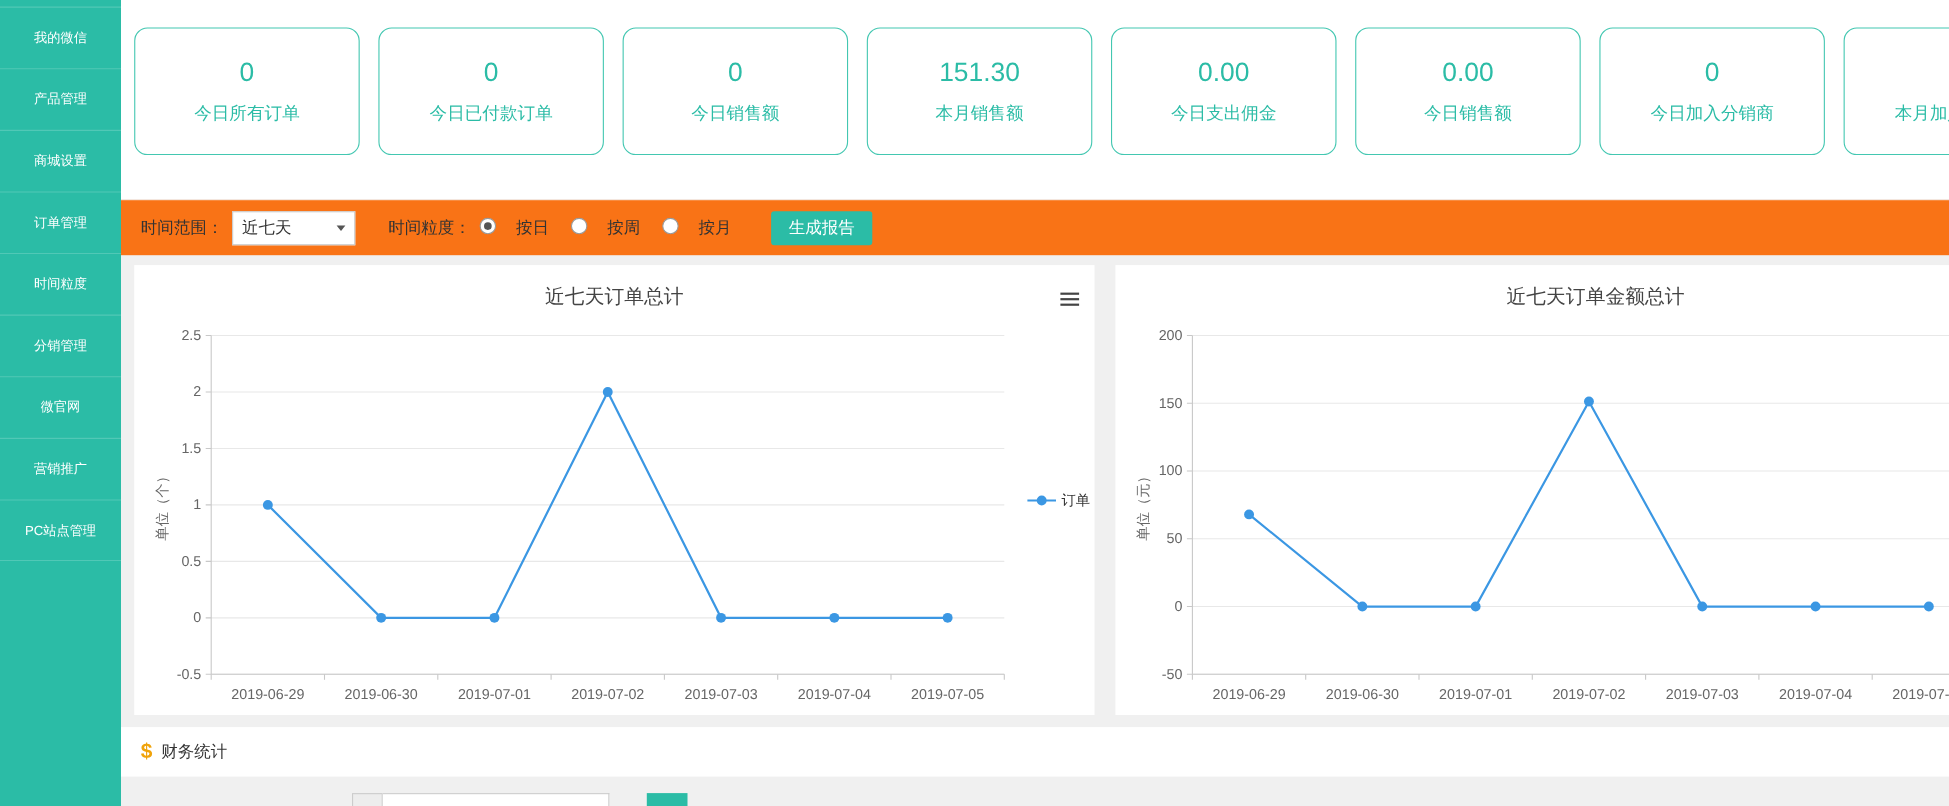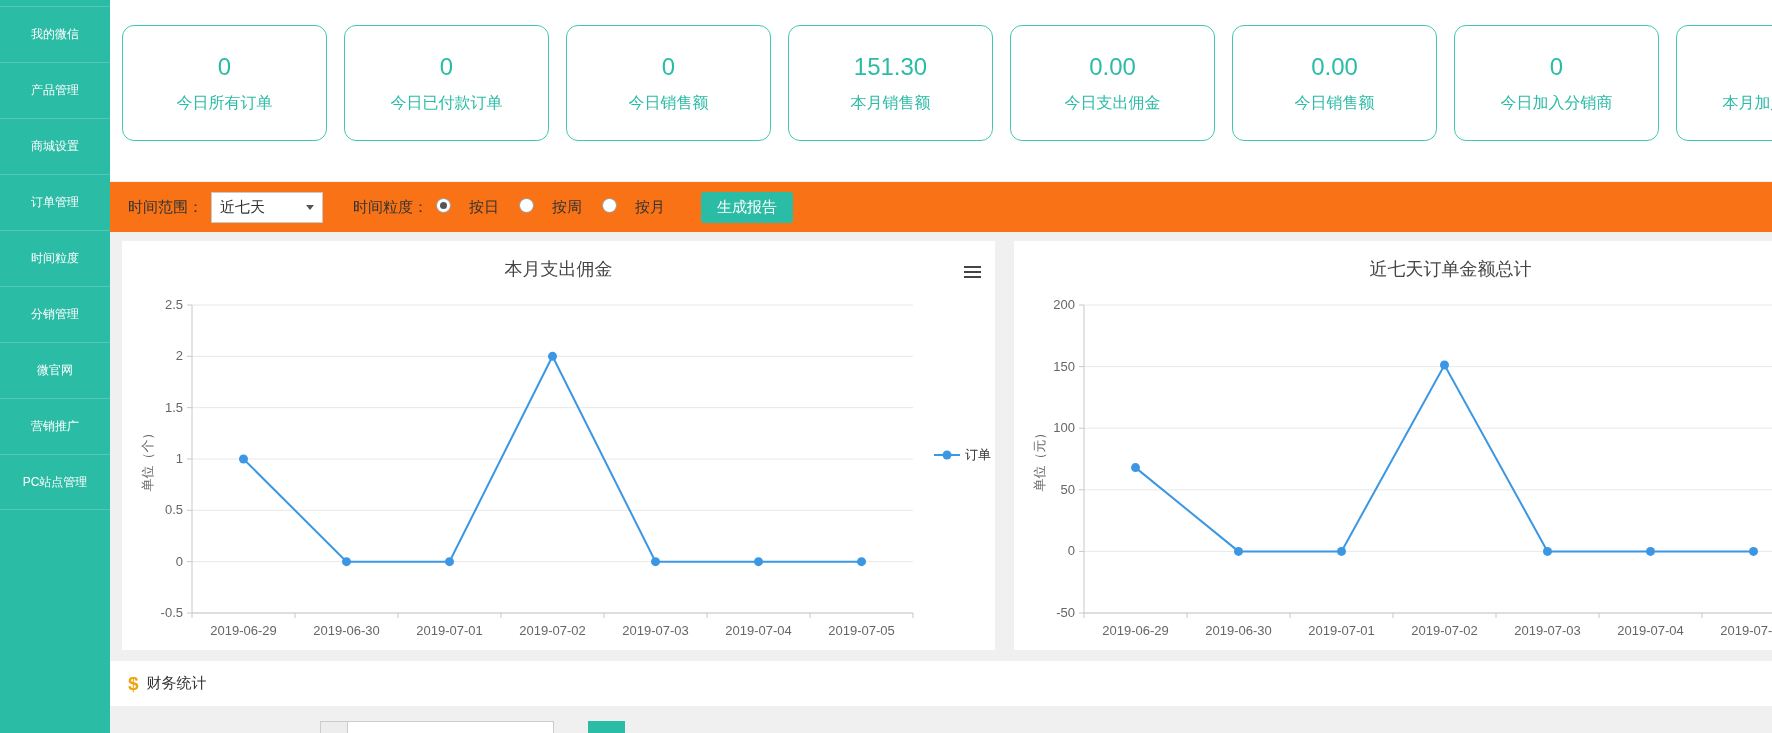"本月支出佣金" div.chart-title { text: 本月支出佣金 -> 近七天订单总计 }
